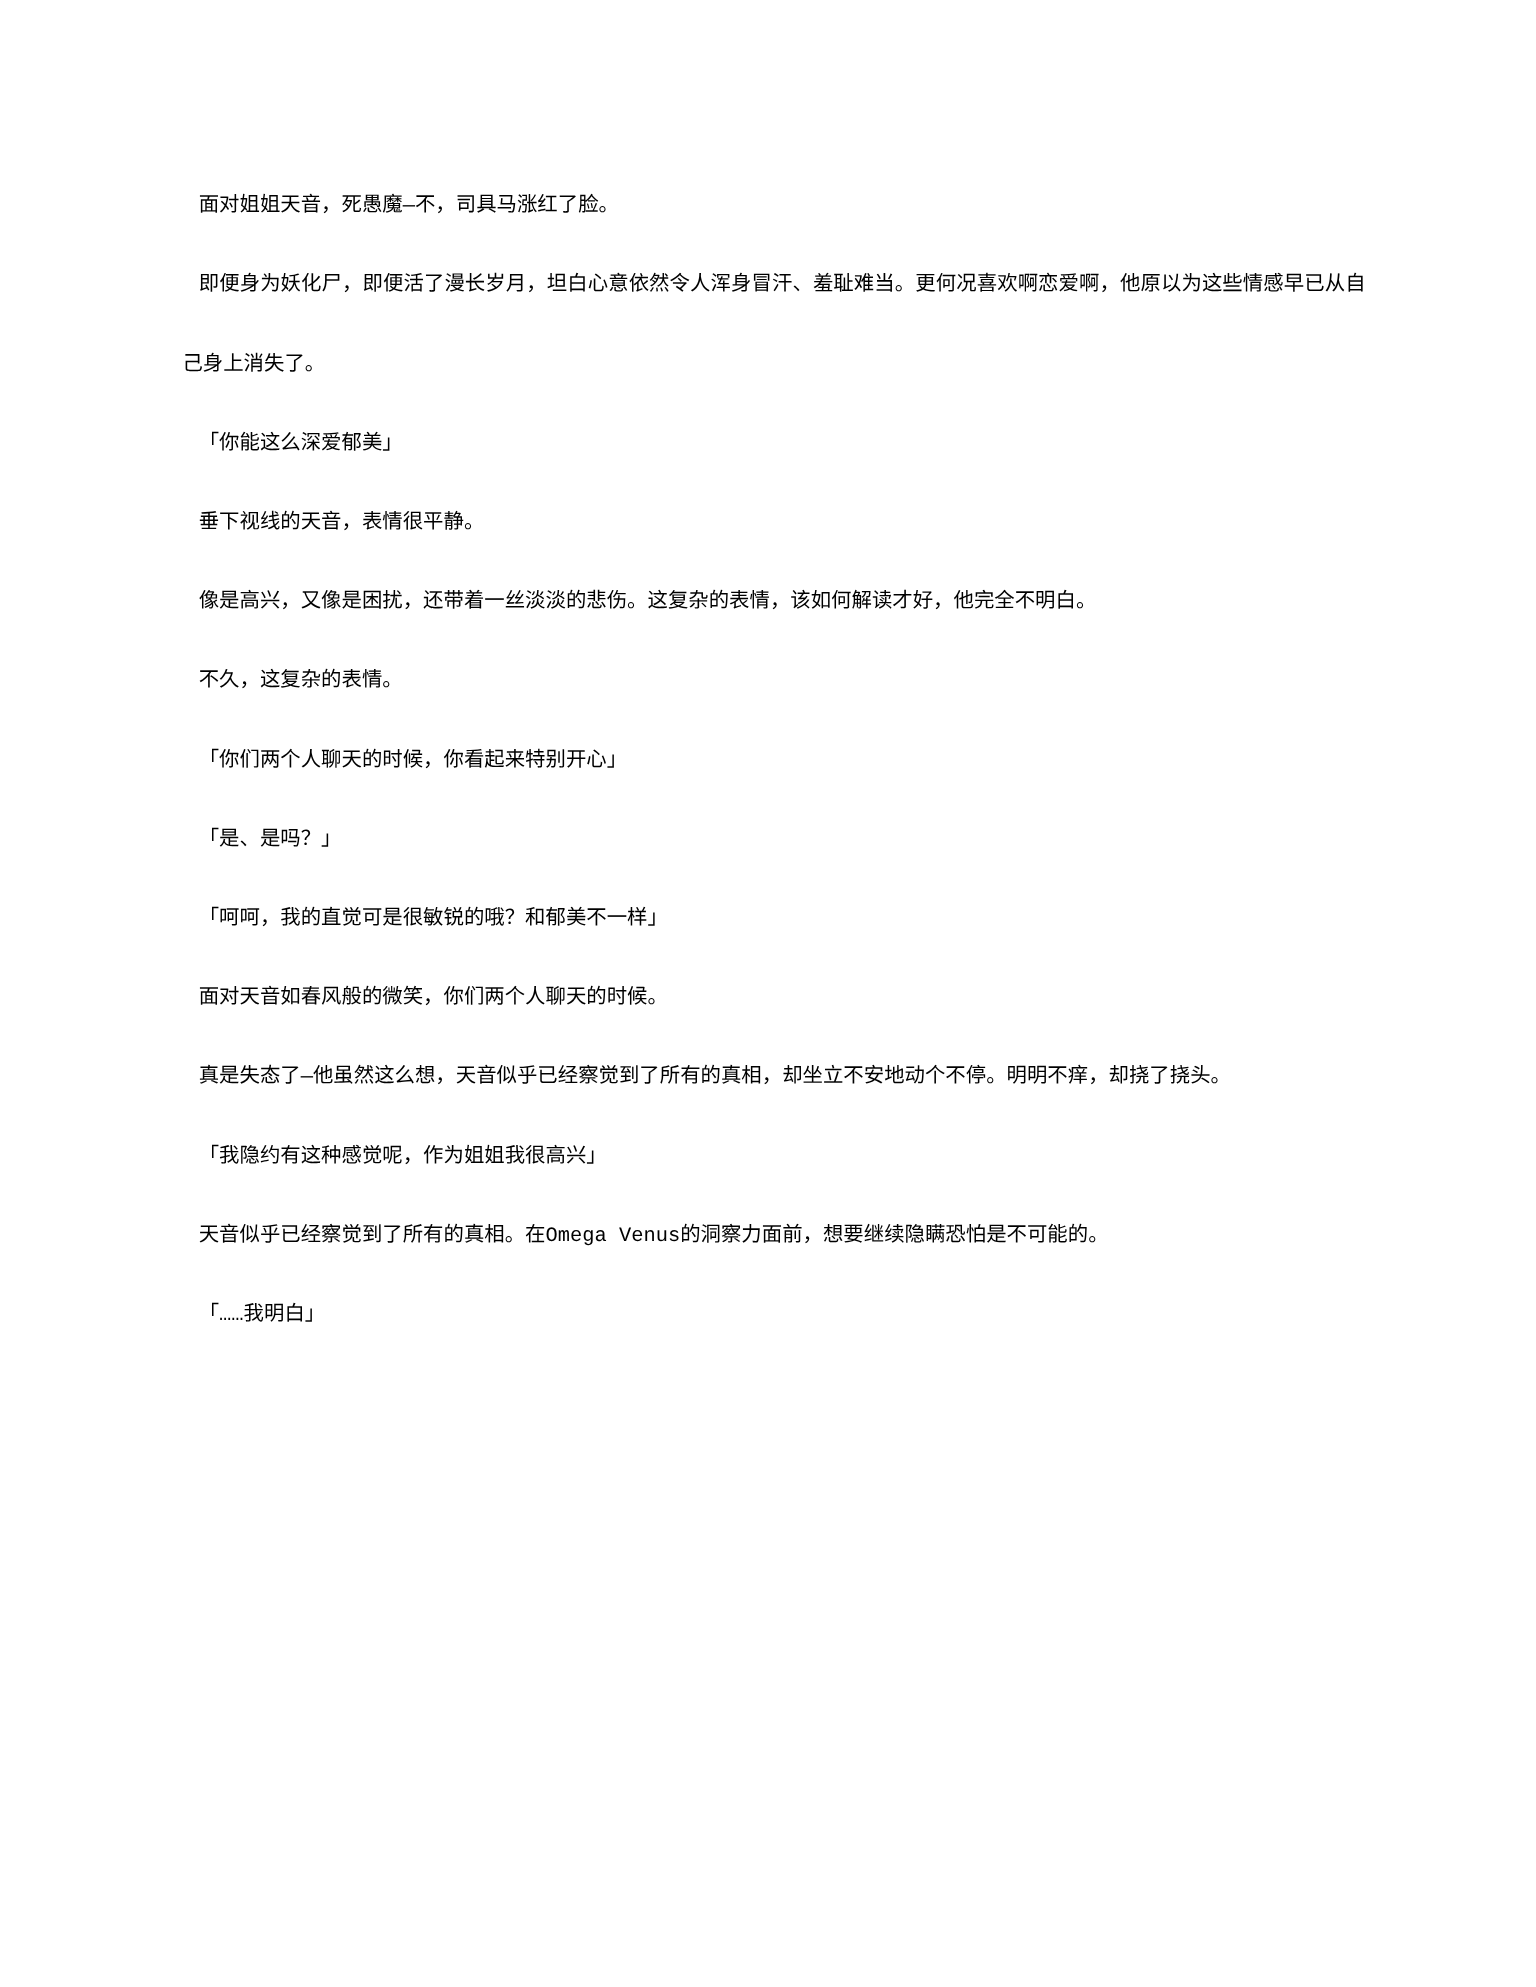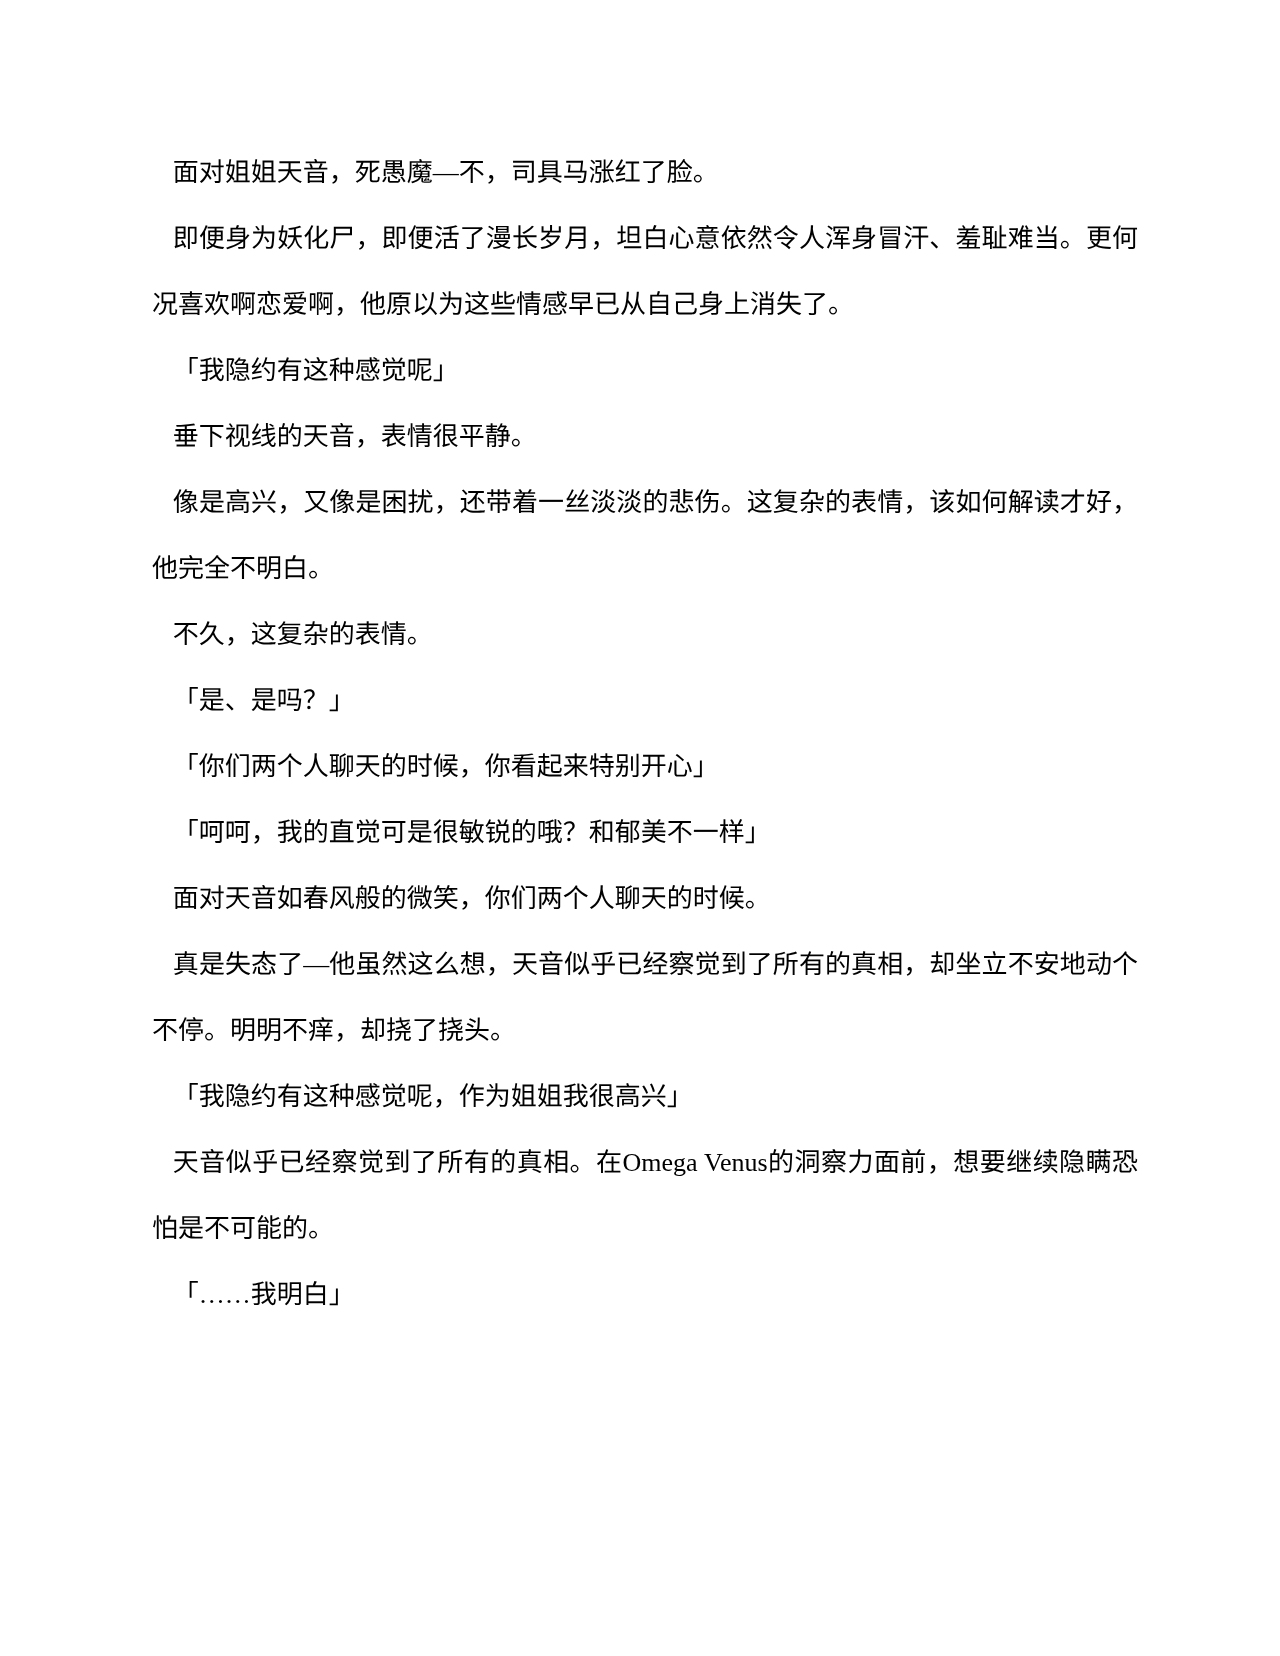"面对姐姐天音，死愚魔—不，司具马涨红了脸。" .text-block { font-family: Liberation Serif, serif -> Liberation Mono, monospace; font-size: 26px -> 17px }
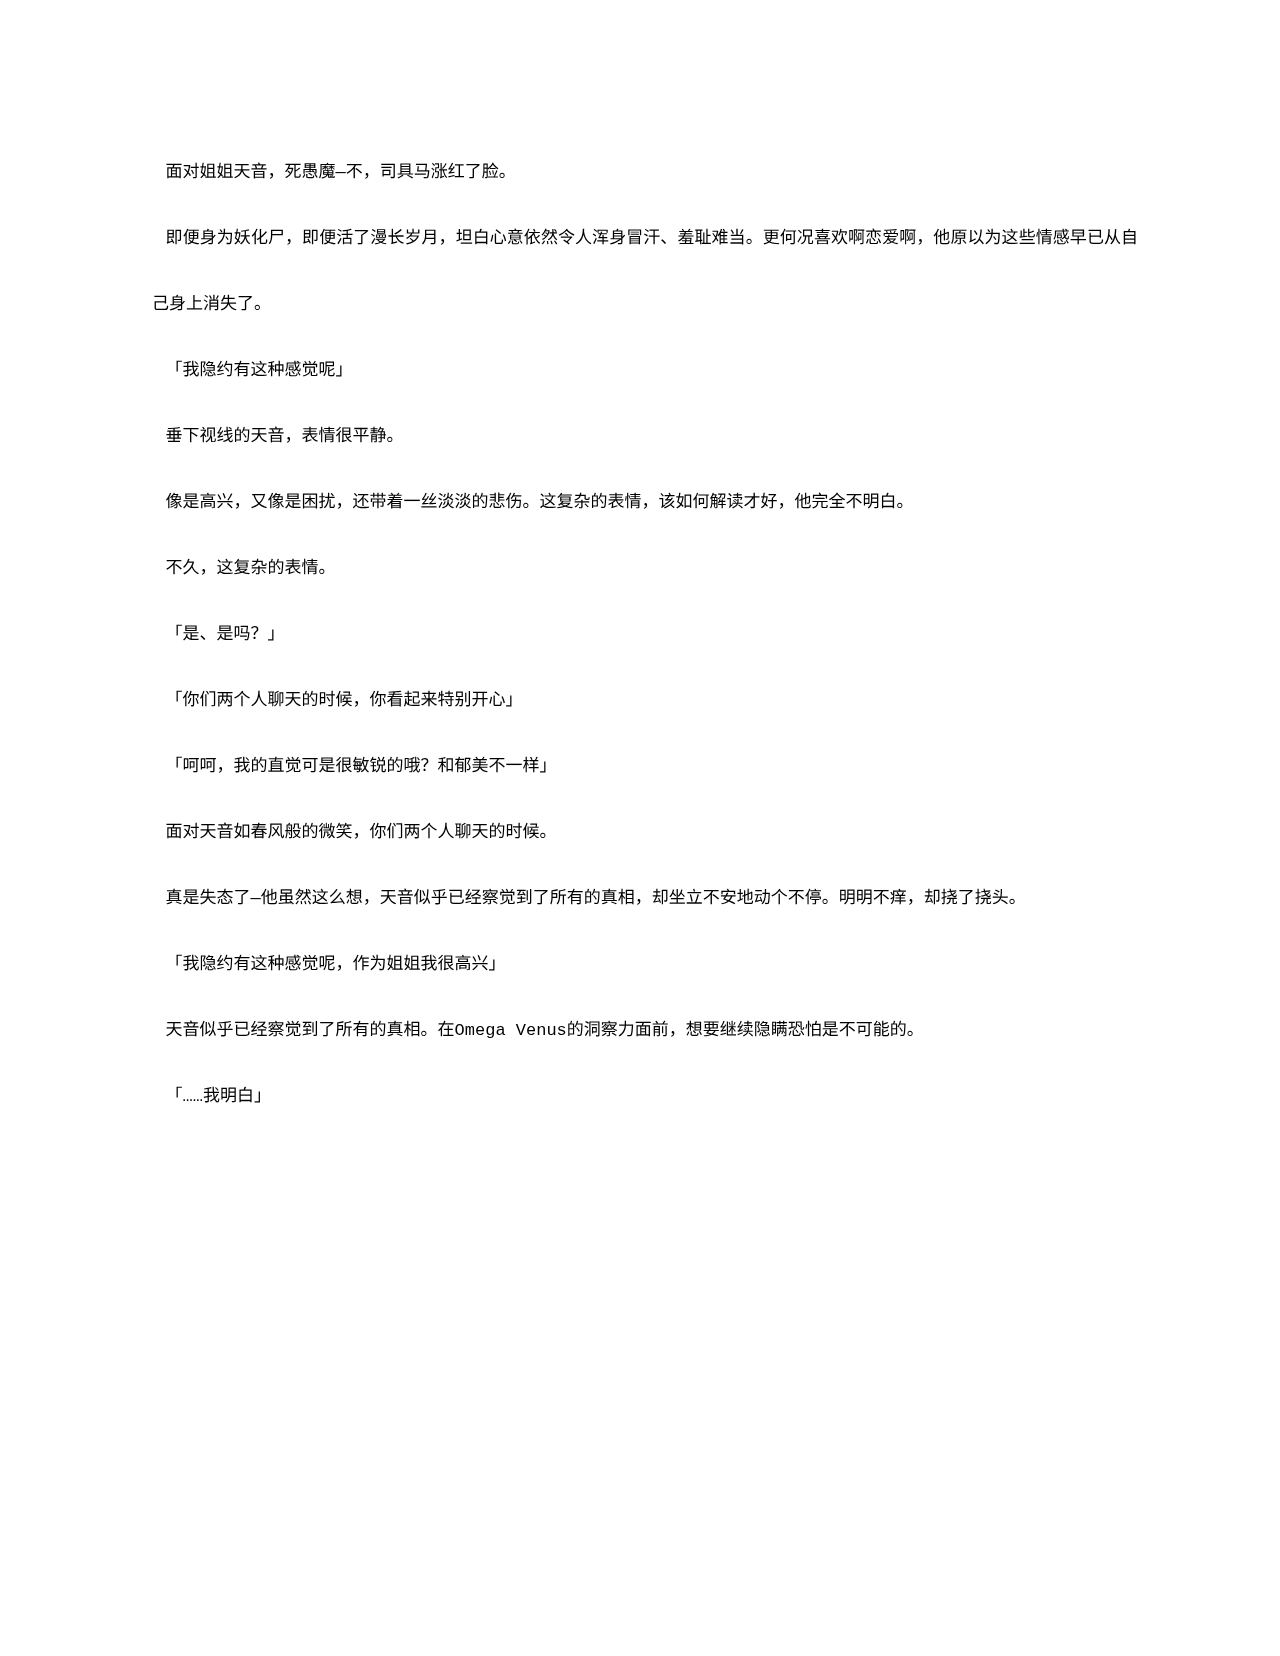"「我隐约有这种感觉呢」" p { text: 我隐约有这种感觉呢 -> 你能这么深爱郁美 }
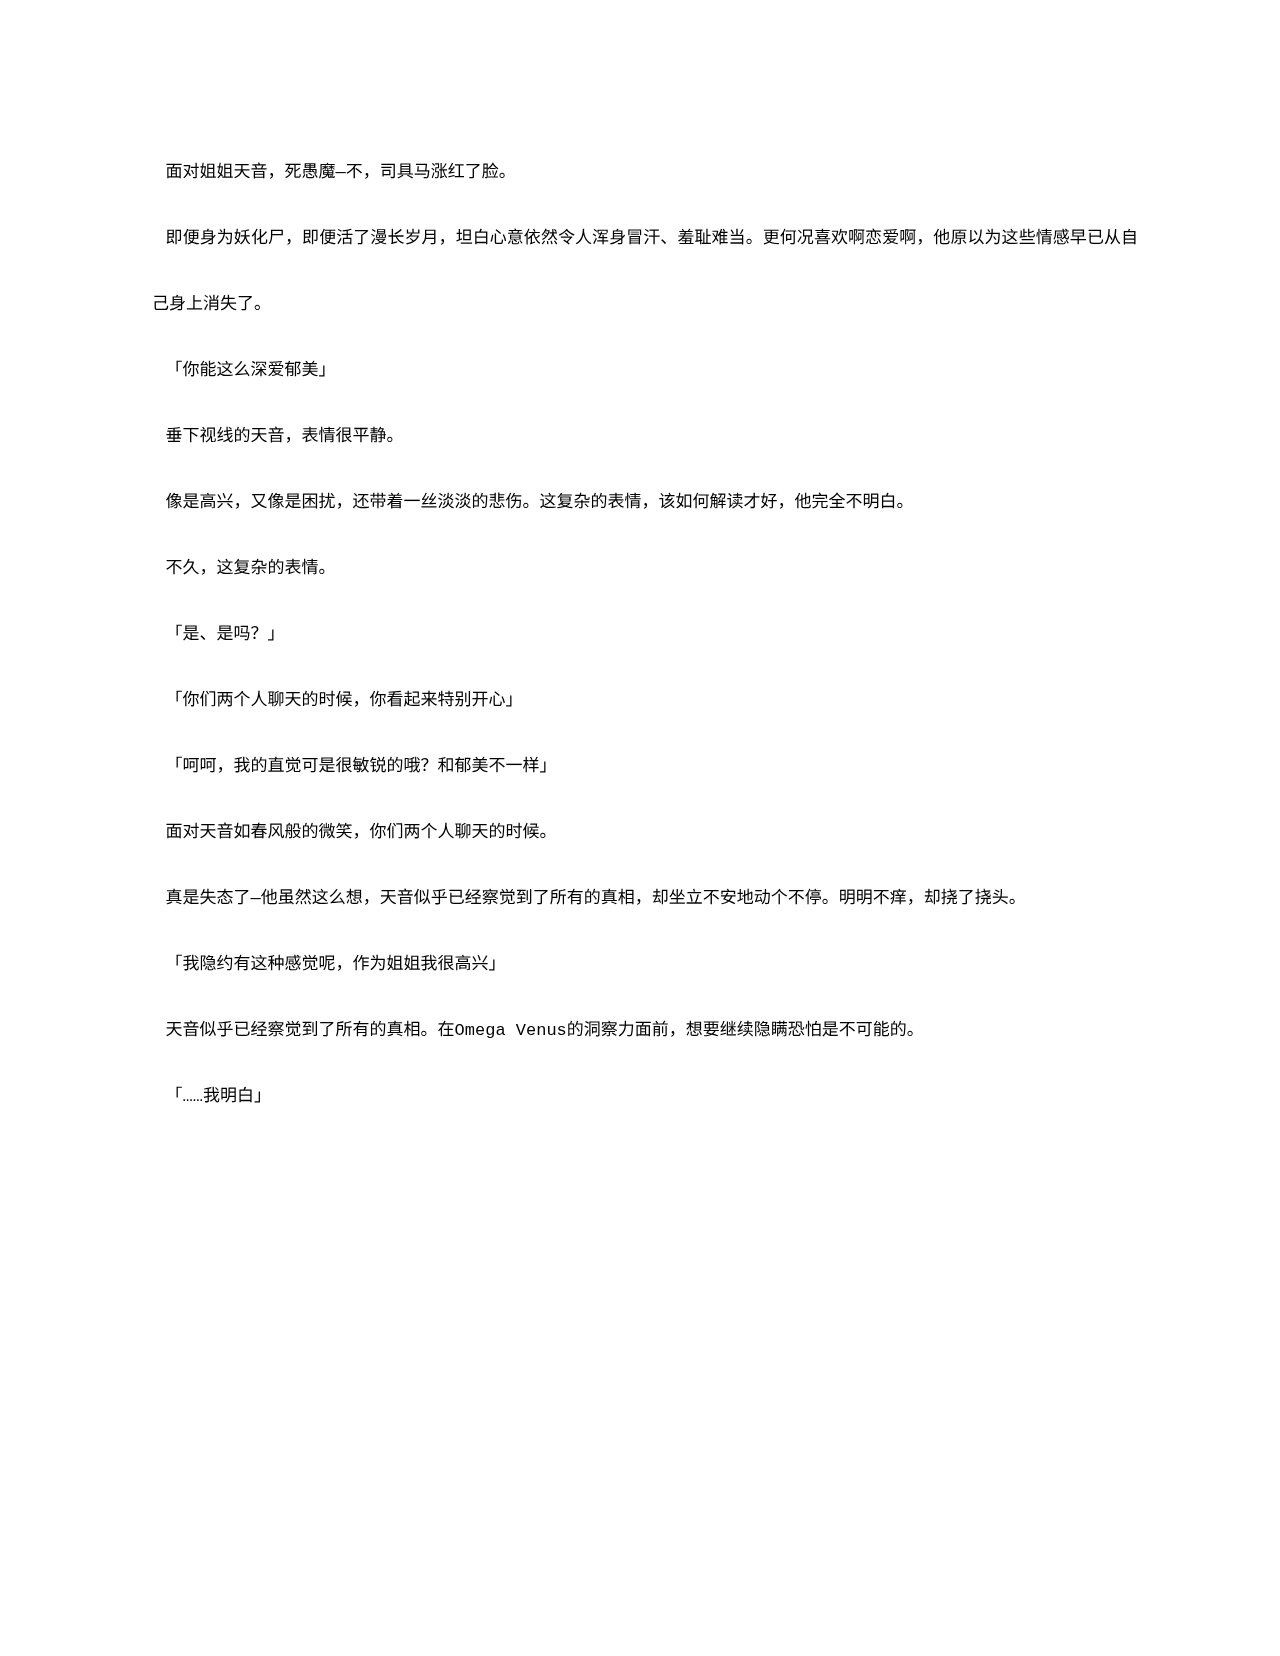"「是、是吗？」" p { order: before "「你们两个人聊天的时候，你看起来特别开心」" -> after "「你们两个人聊天的时候，你看起来特别开心」" }
